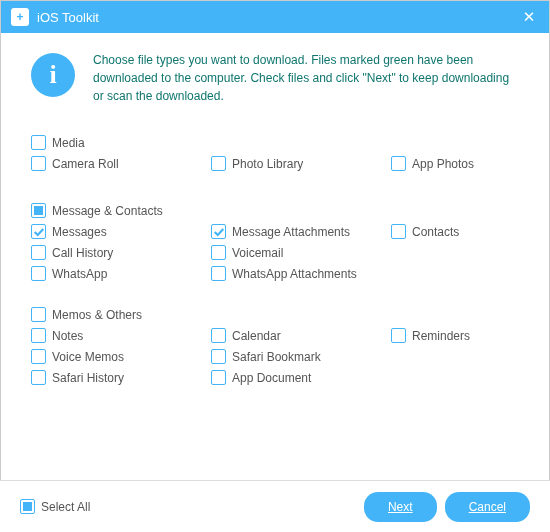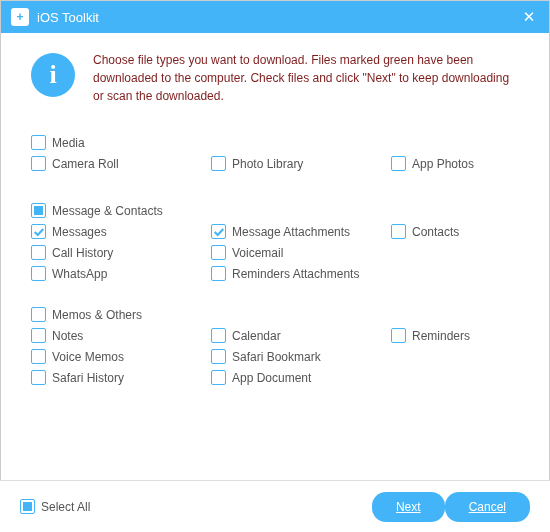"Choose file types you want" .info-text { color: #7f1d1d -> #0f766e }
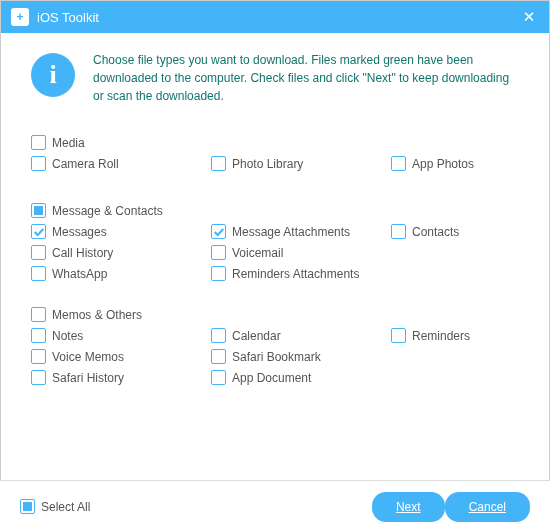"Reminders Attachments" span { text: Reminders -> WhatsApp }
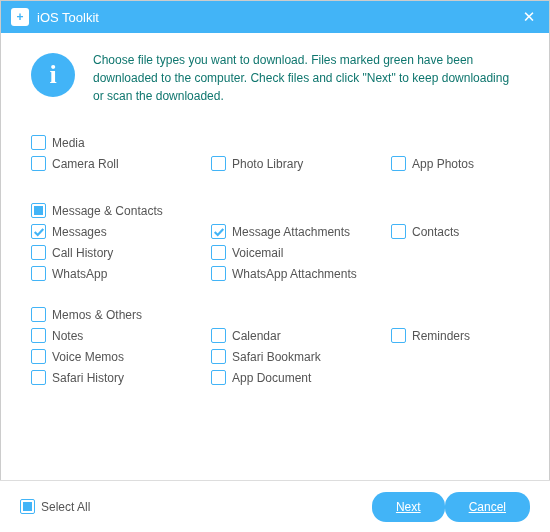"Select All" .footer { gap: 0 -> 8px }
